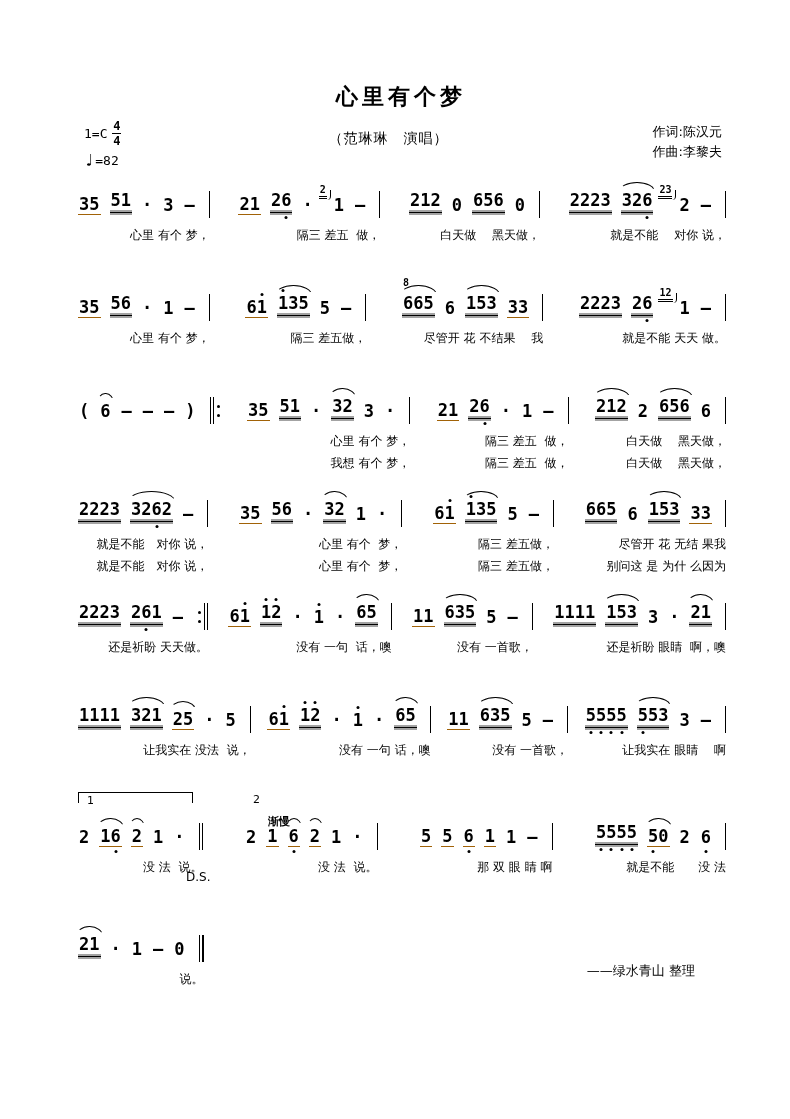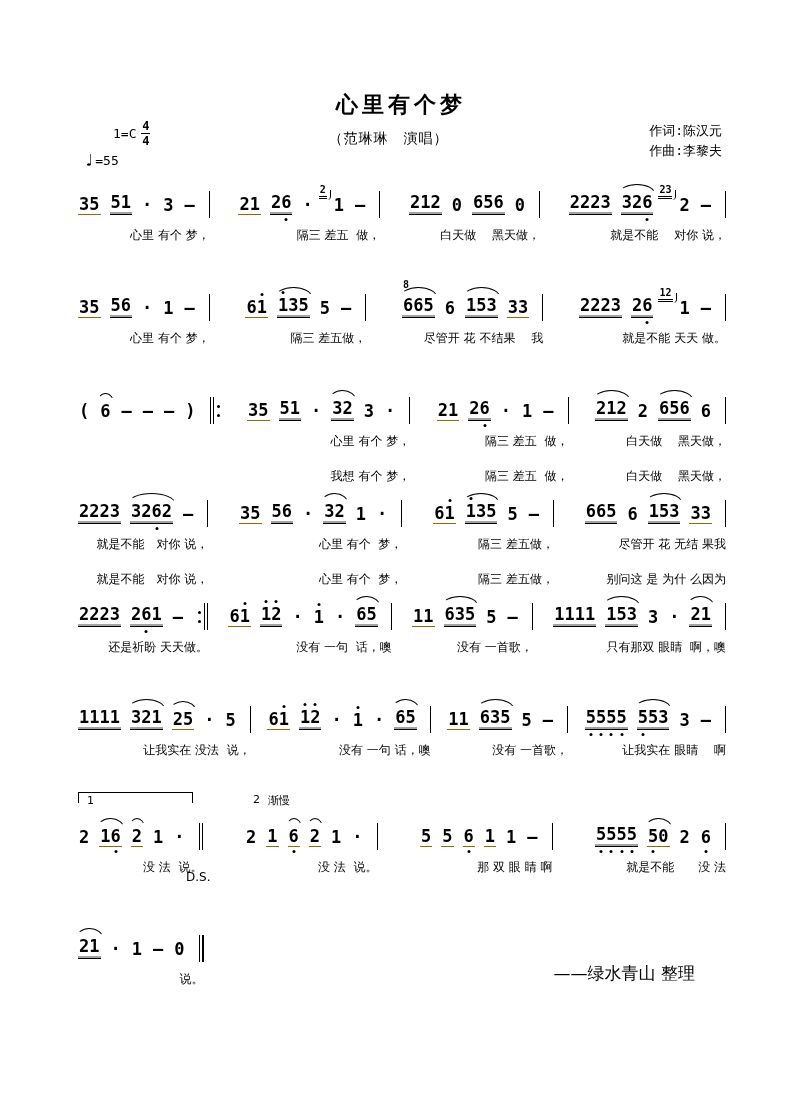"心里有个梦" .title { margin: 16px -> 8px }
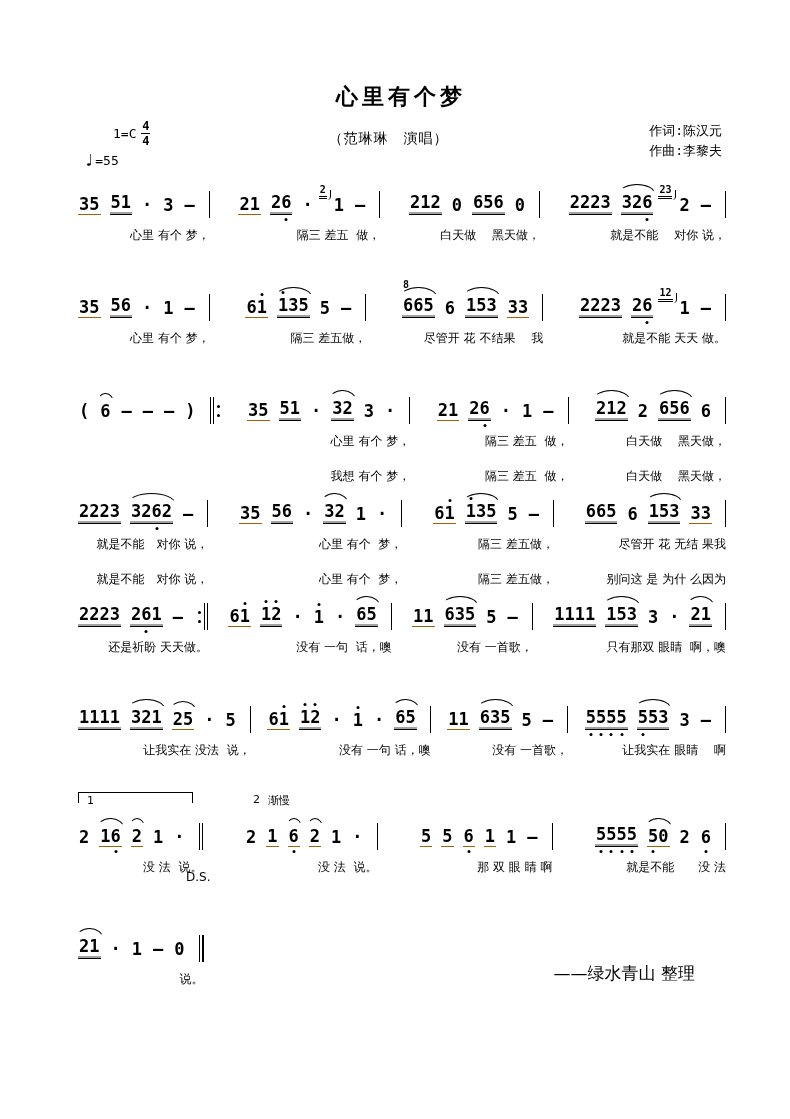"1=C" .keyrow { margin-left: 29px -> none }
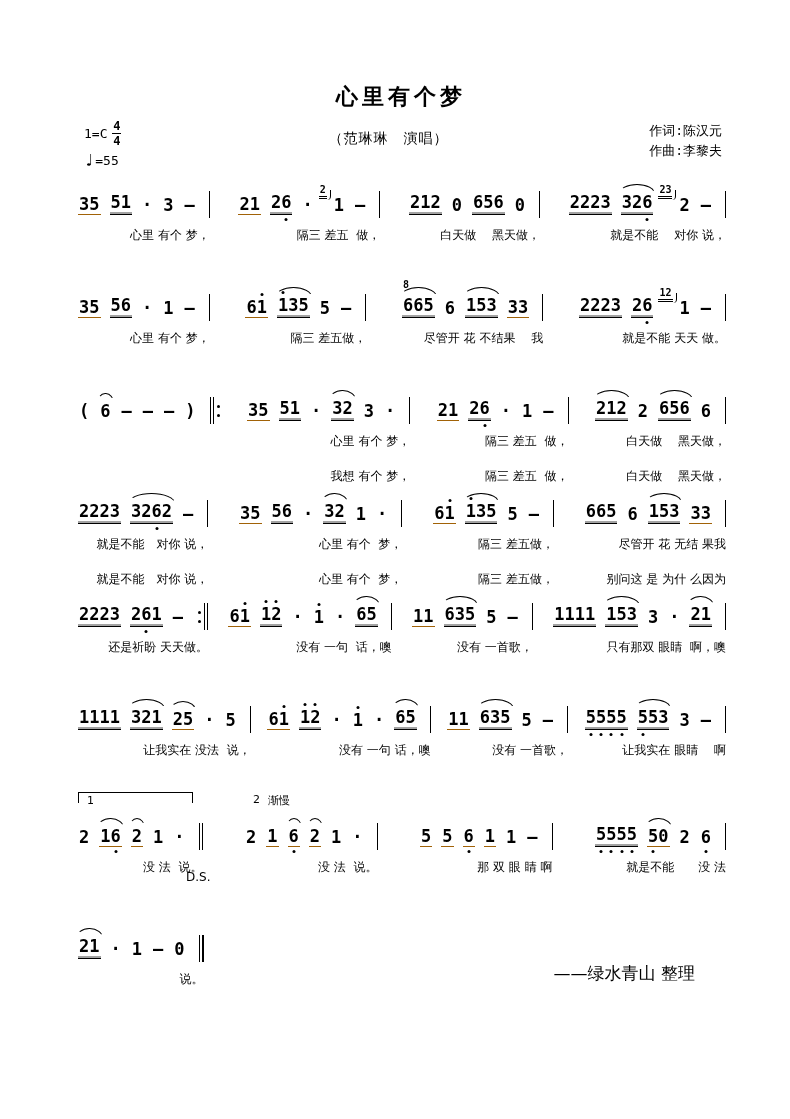"作词:陈汉元" .credits { font-family: Liberation Mono, monospace -> none }
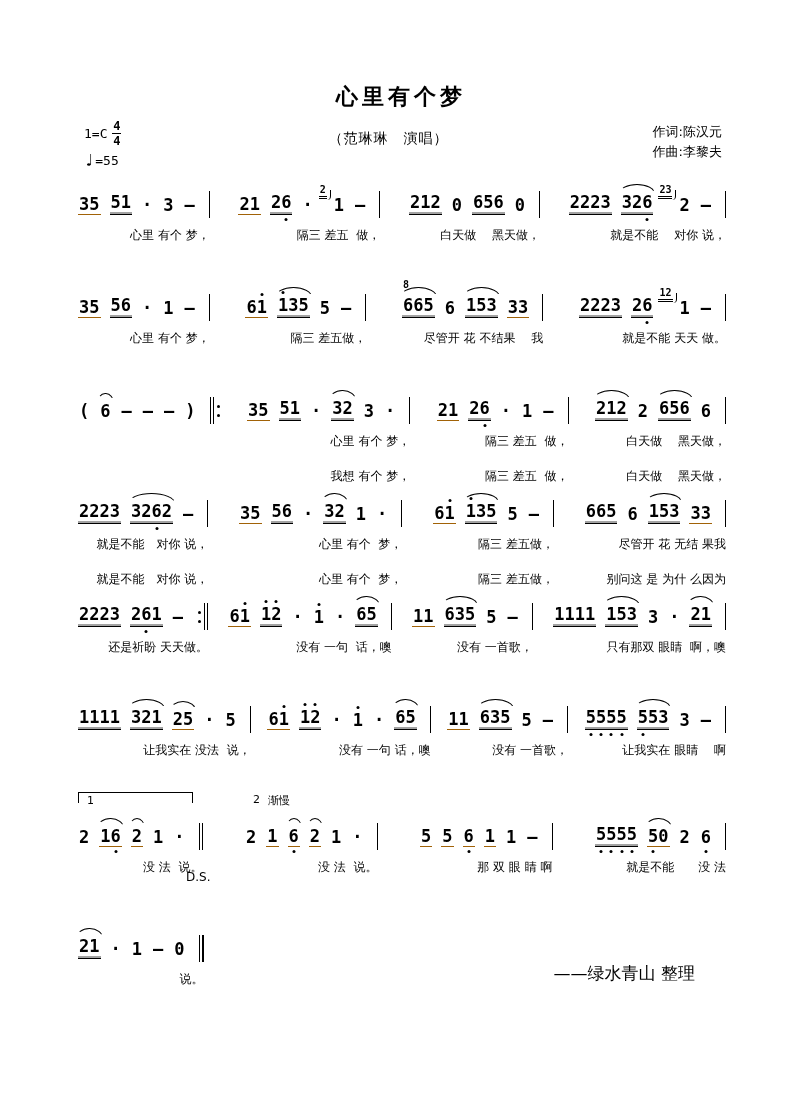"=55" span { text: 55 -> 82 }
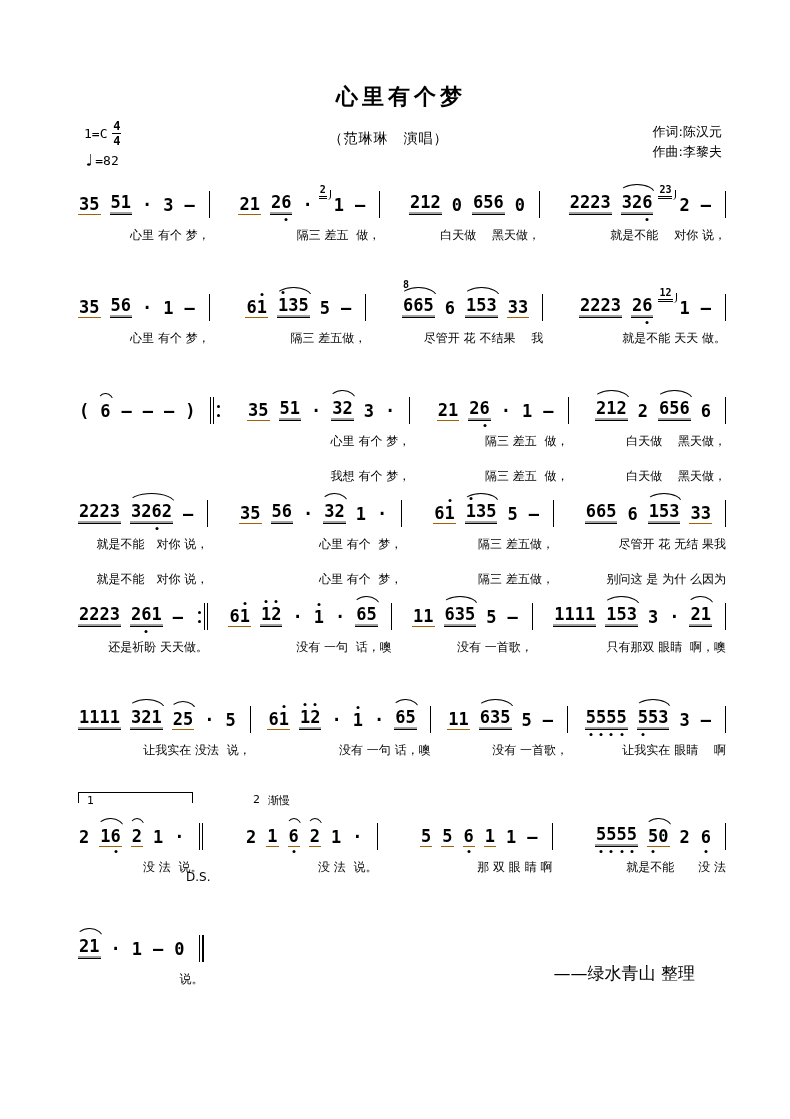"51" .grp.u2 { border-bottom: 3px solid #a3a3a3 -> 5px solid #a3a3a3 }
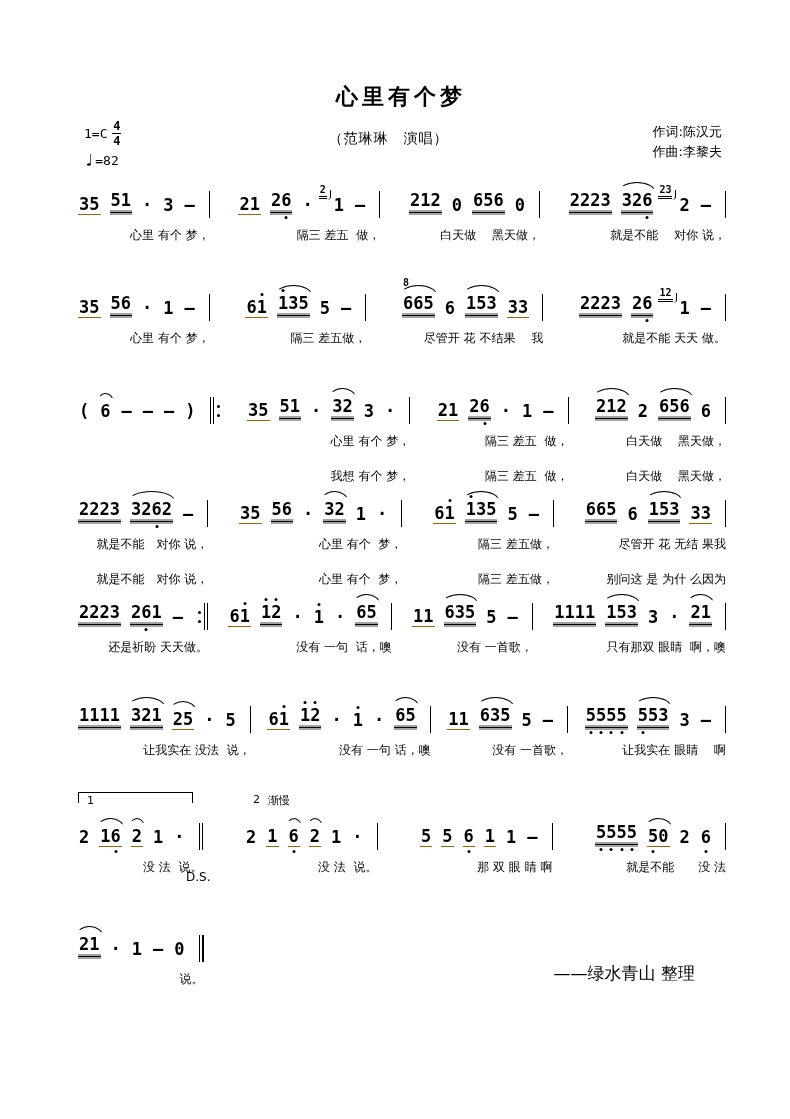"我想 有个 梦，" .lyric + .lyric { margin-top: 19px -> 6px }
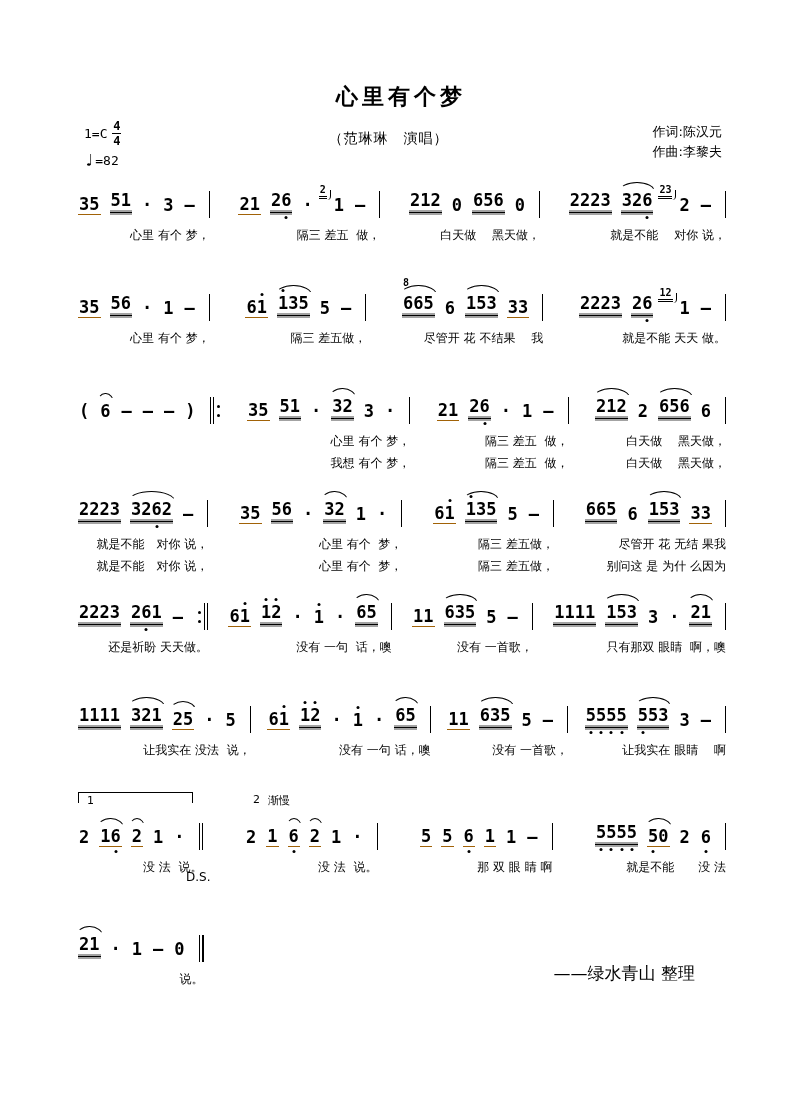"只有那双 眼睛 啊，噢" div.lyric { text: 只有那双 -> 还是祈盼 }
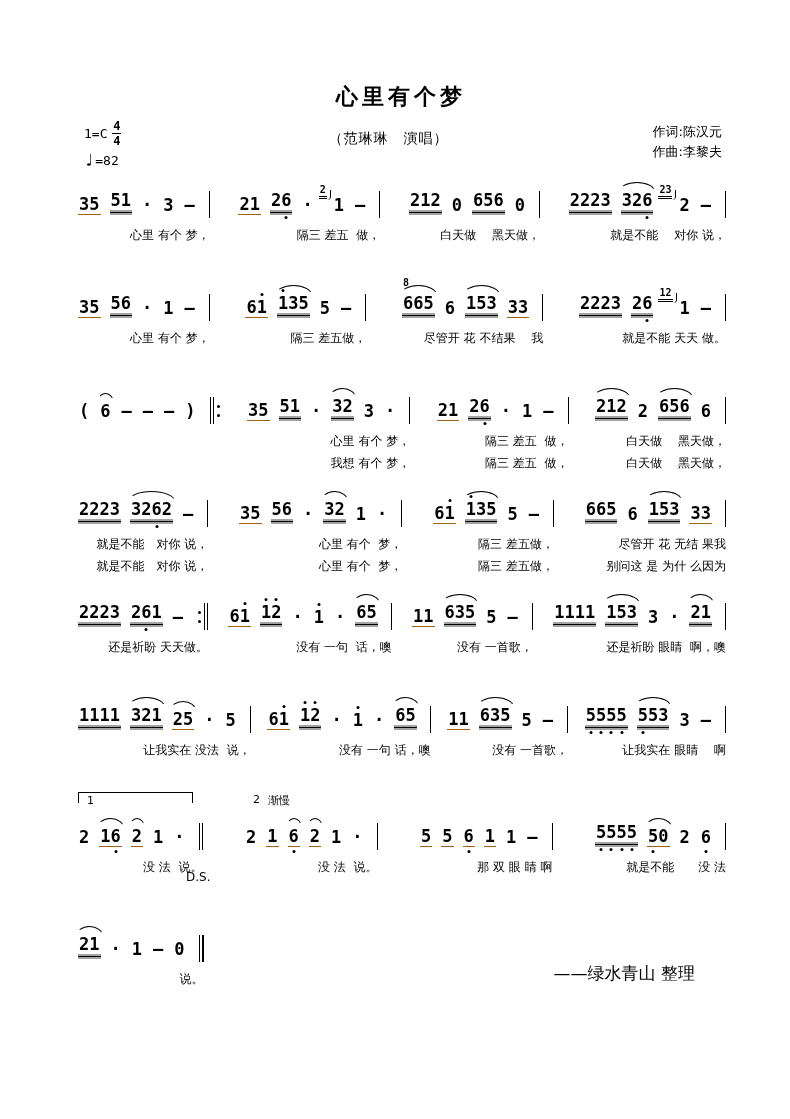"渐慢" .volta-text { font-weight: normal -> bold; margin-top: none -> 21px }
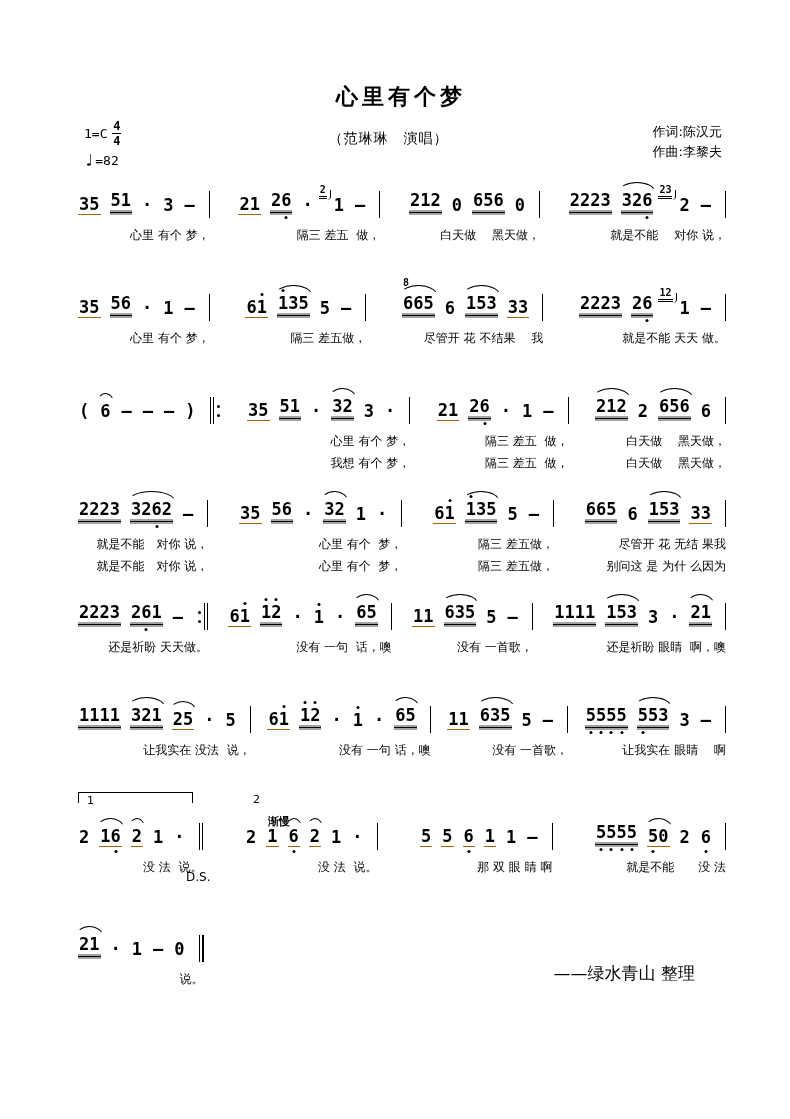"——绿水青山 整理" .footer-credit { font-size: 17px -> 13px }
